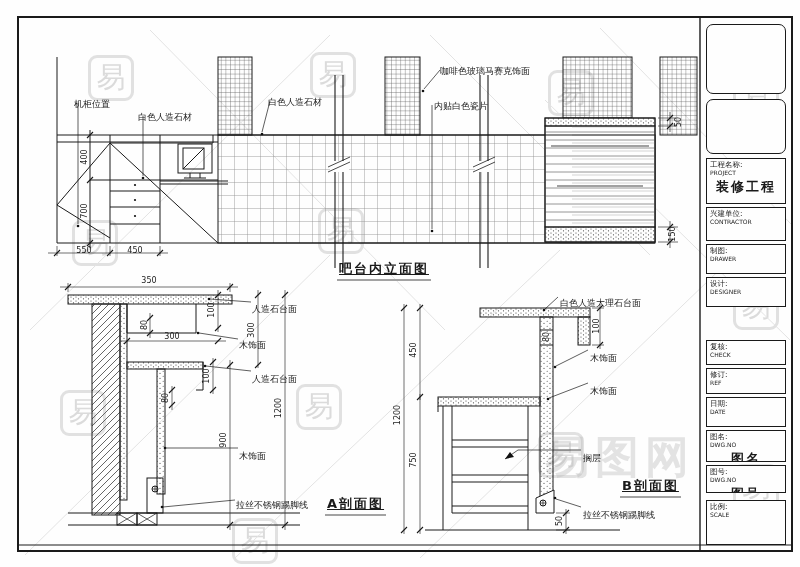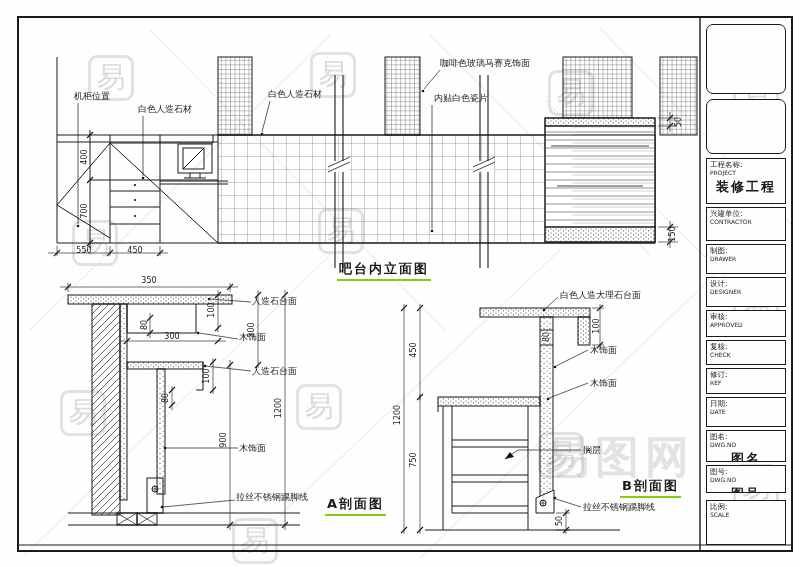"咖啡色玻璃马赛克饰面" .lbl { margin-top: none -> 8px }
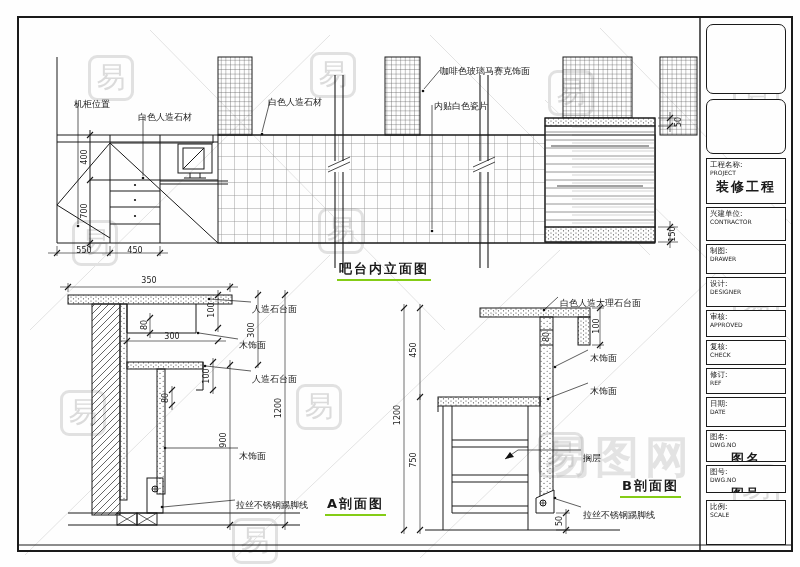"吧台内立面图" .dtitle { border-bottom: 2px solid #84cc16 -> 2px solid #a3a3a3; text-decoration: none -> underline }
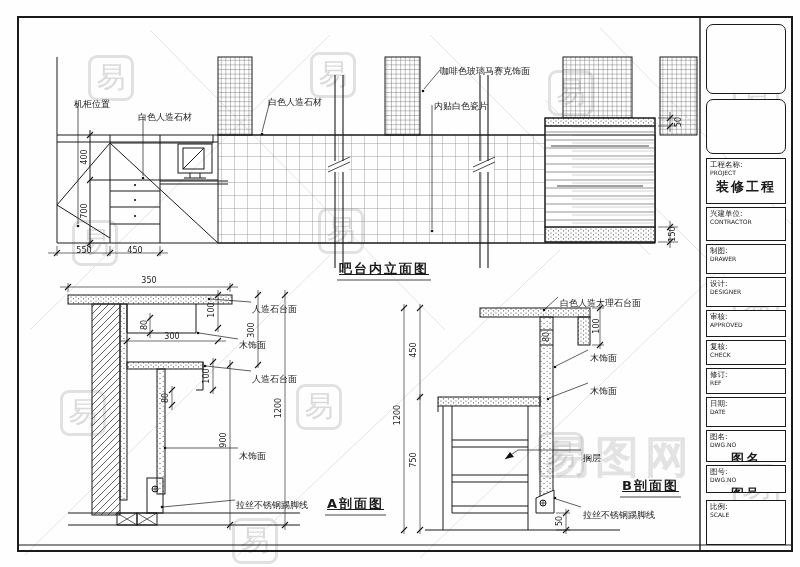"审核:" div.box { html: <div> <div>审核:</div> <div>APPROVED</div> </div> -> none }
